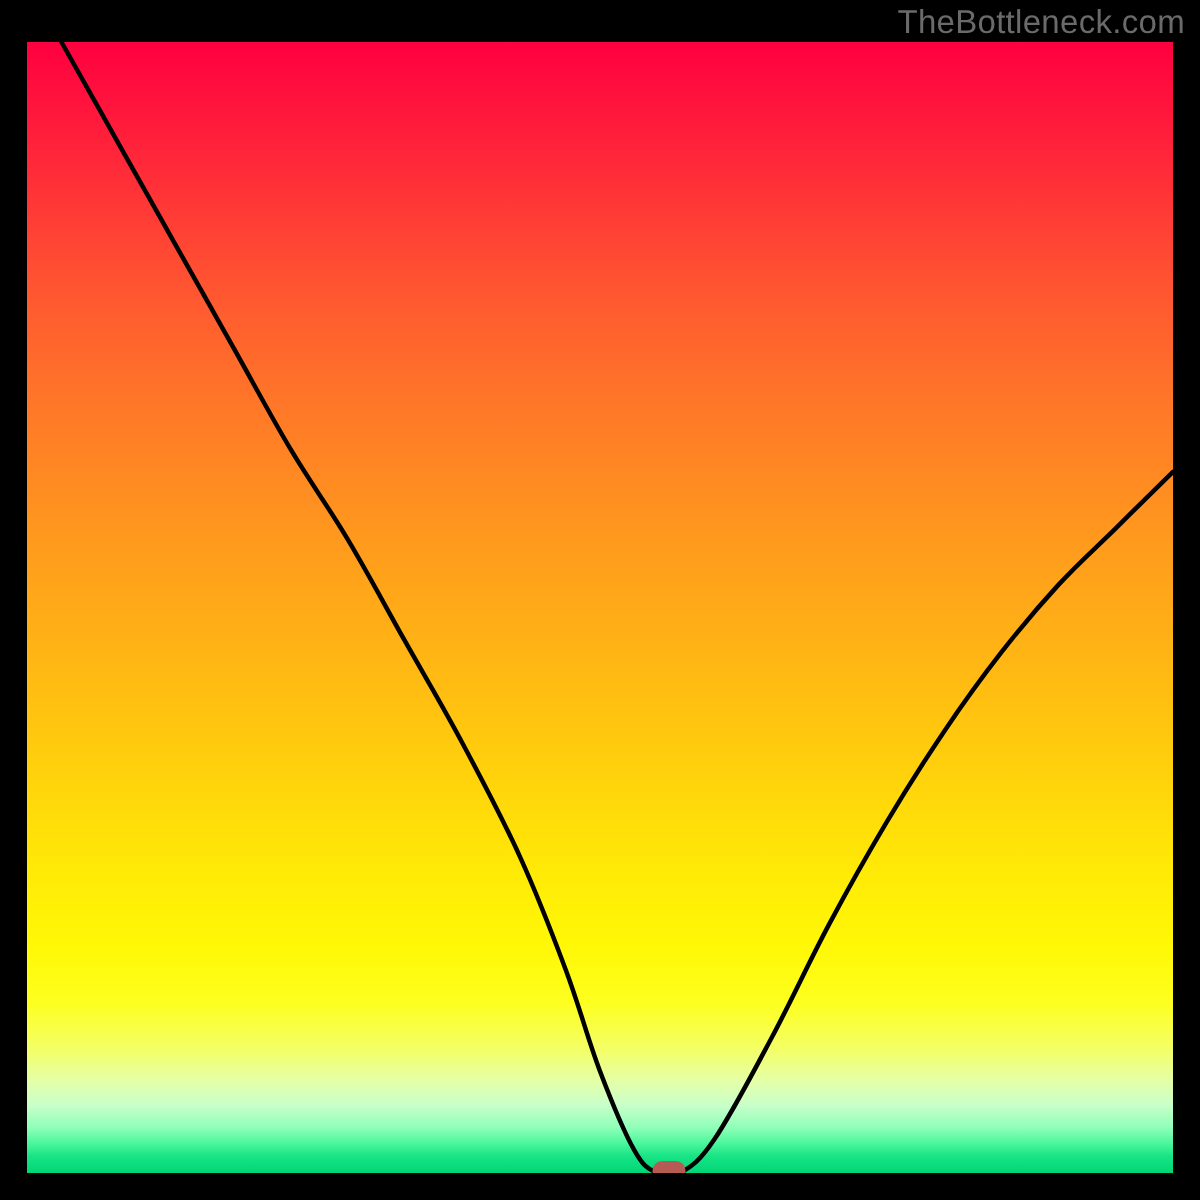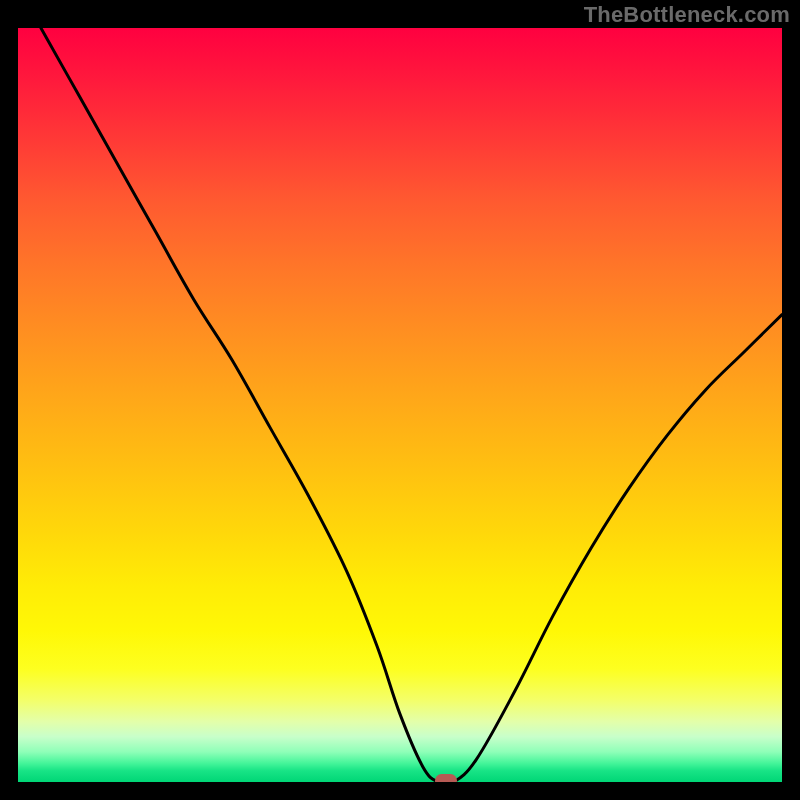"TheBottleneck.com" .watermark { font-weight: 700 -> 400 }
